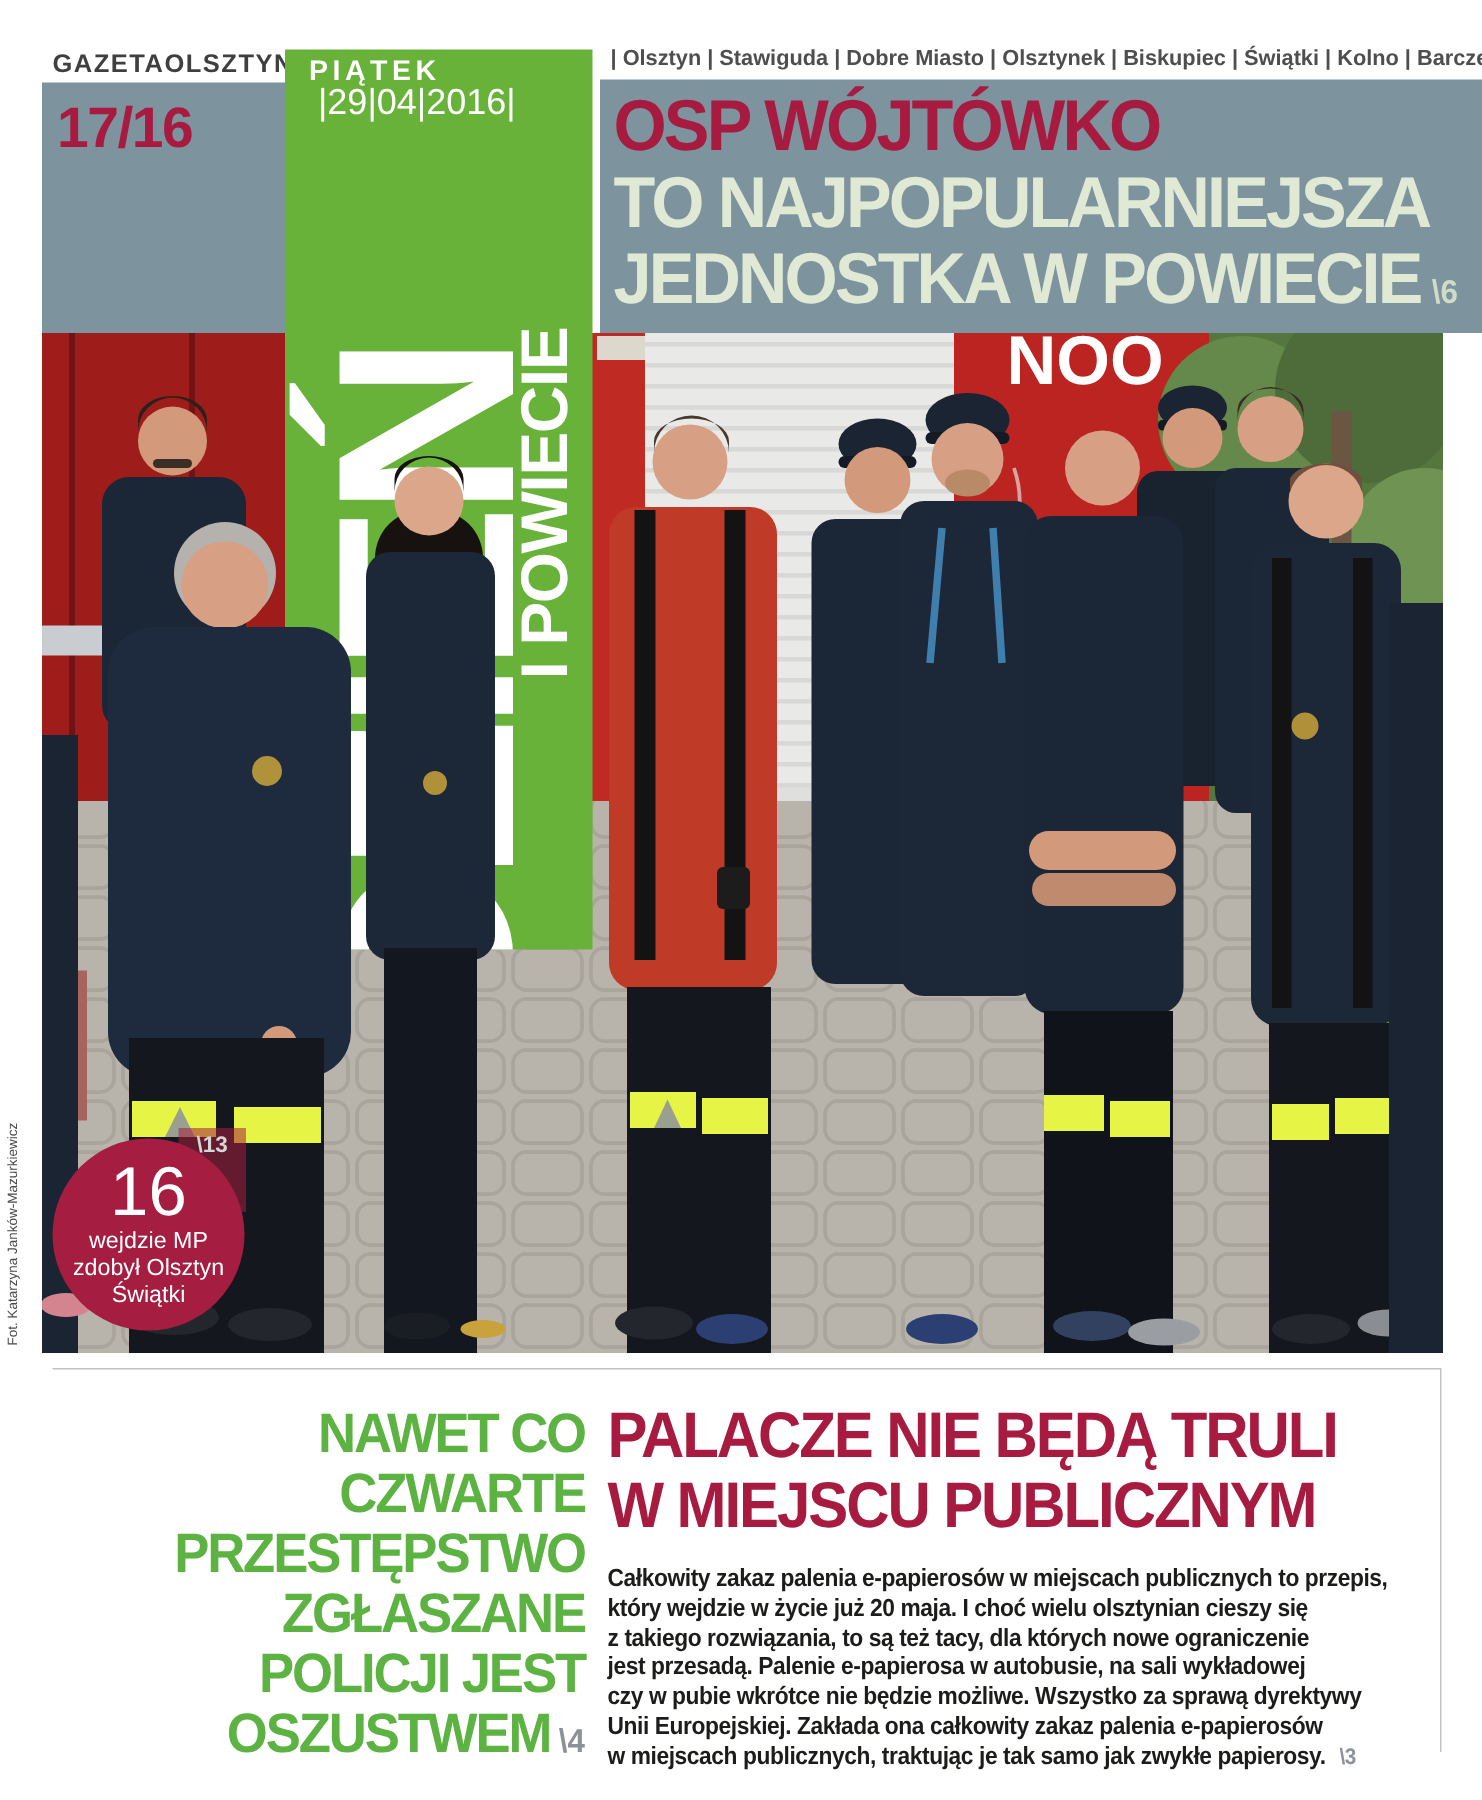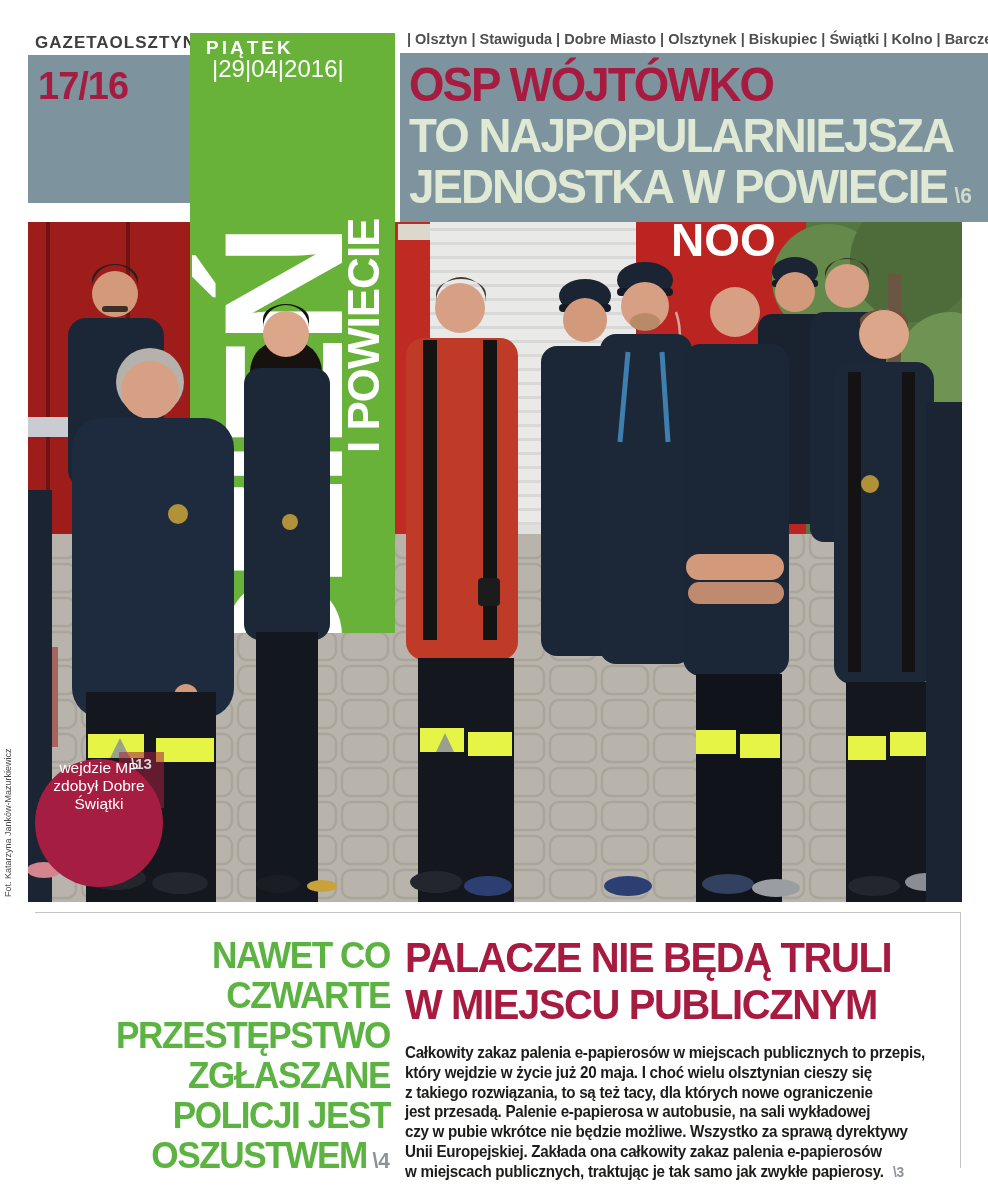"17/16" .issuebox { height: 148px -> 167px }
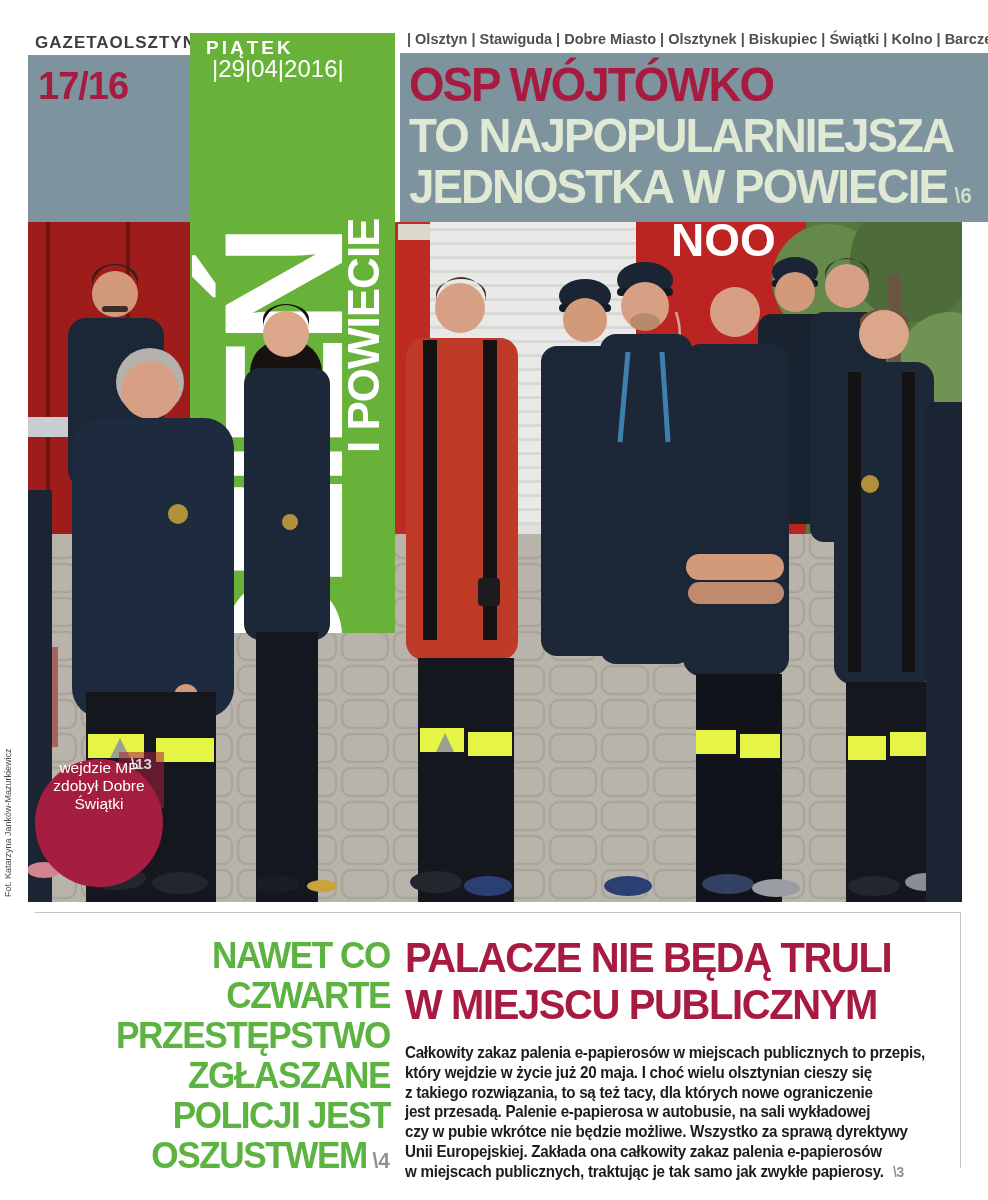"16" span.badge-num { html: none -> <span>16</span> }
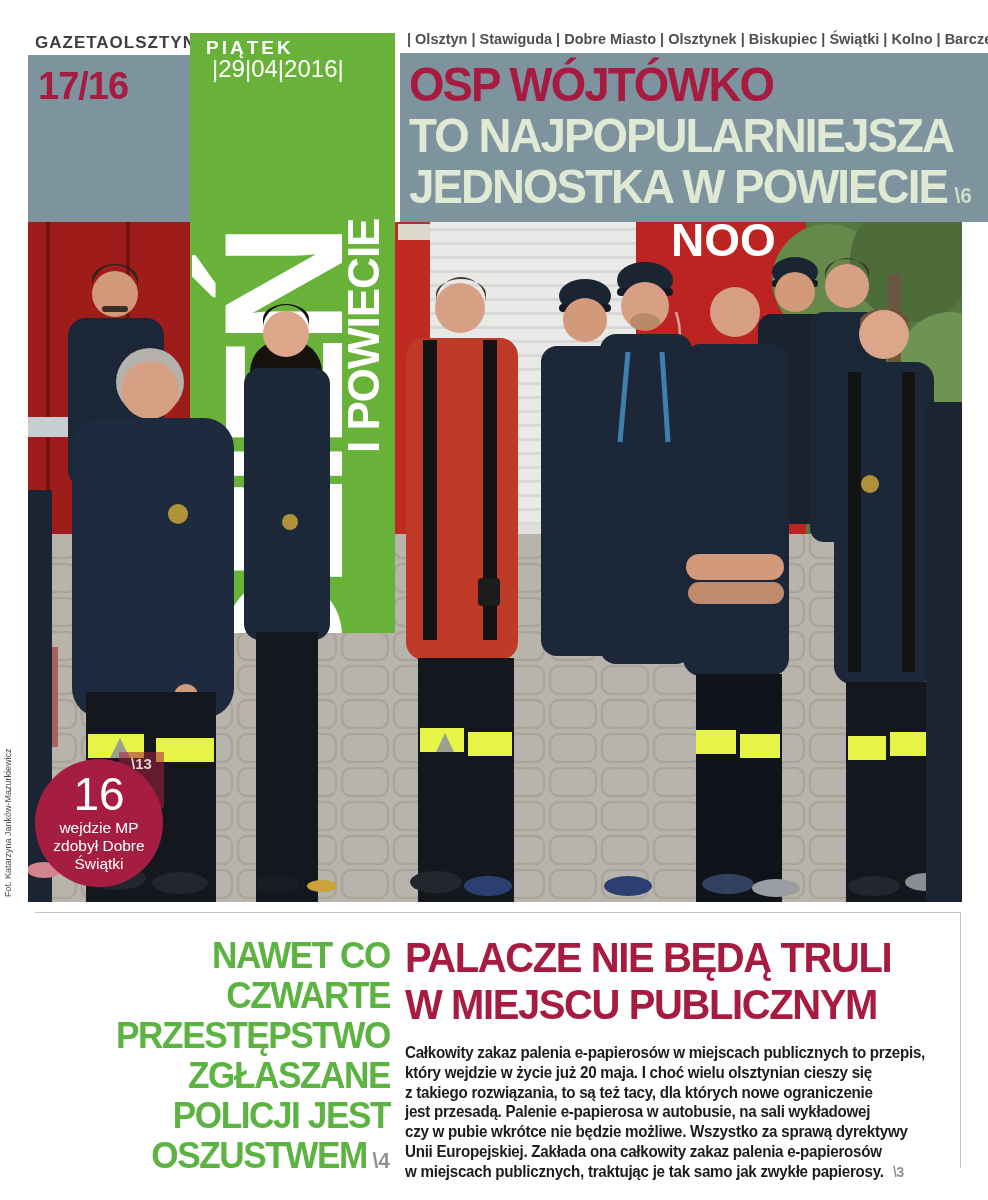"zdobył Dobre" span.badge-ln { text: Dobre -> Olsztyn }
